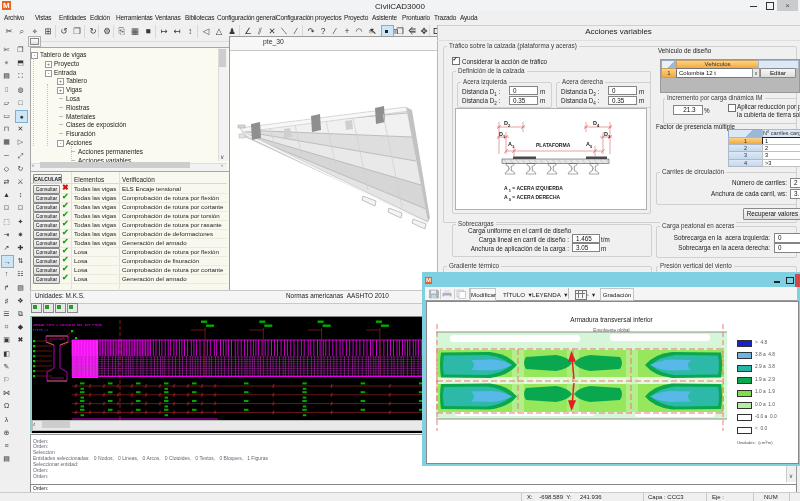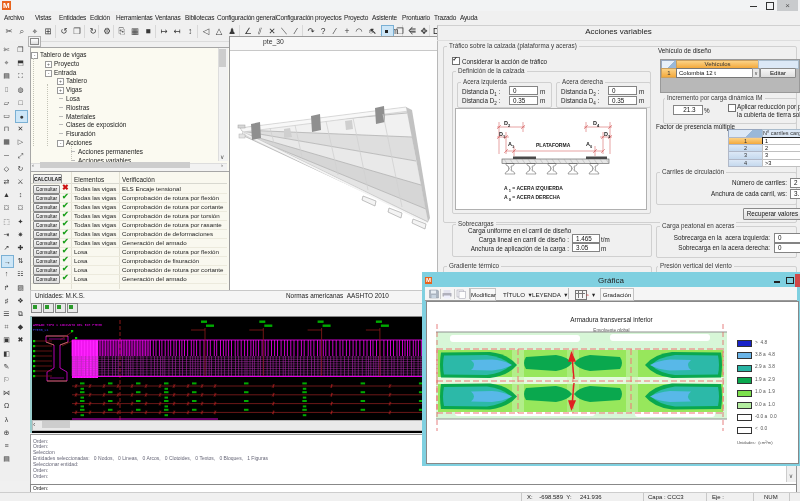"CivilCAD3000" div.ab { html: none -> <div>CivilCAD3000</div> }
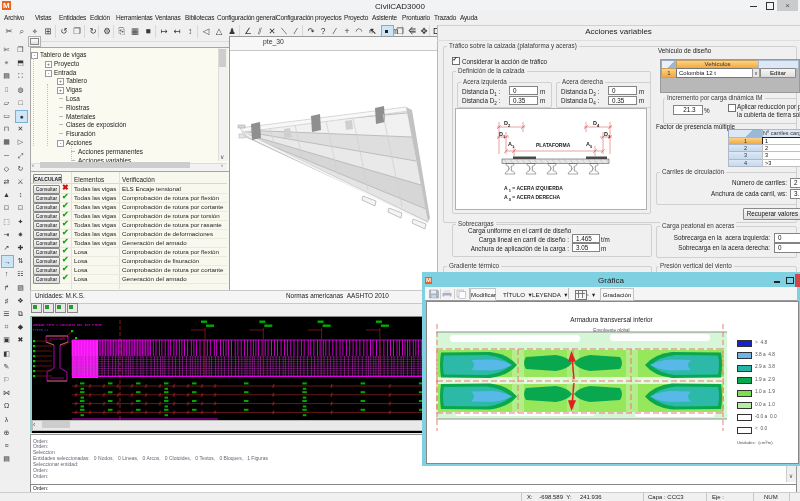"Gráfica" div.ab { html: <div>Gráfica</div> -> none }
